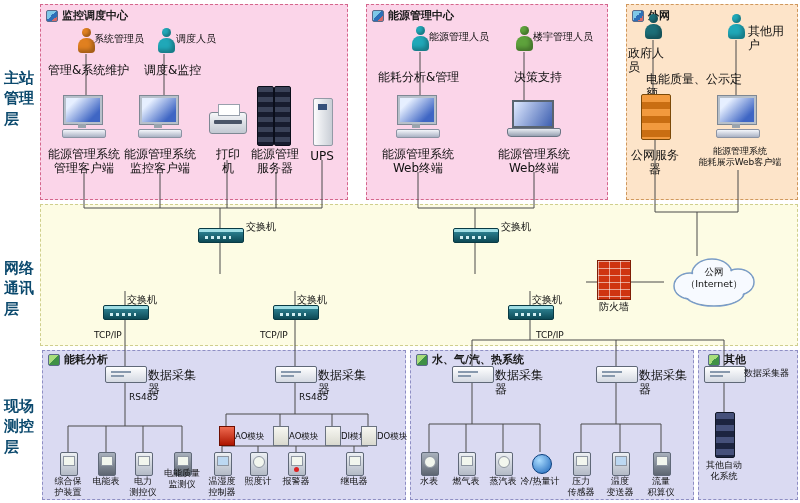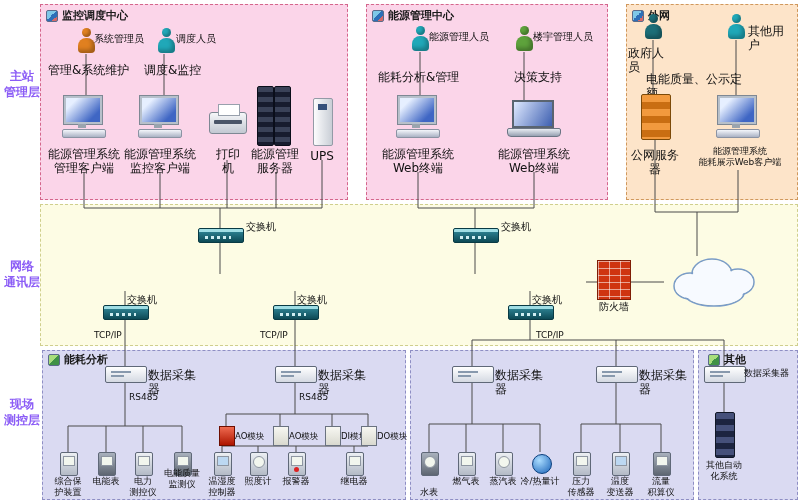"主站" .layer-label { color: #8b5cf6 -> #0c4a6e; font-size: 12px -> 15px; text-align: center -> none }
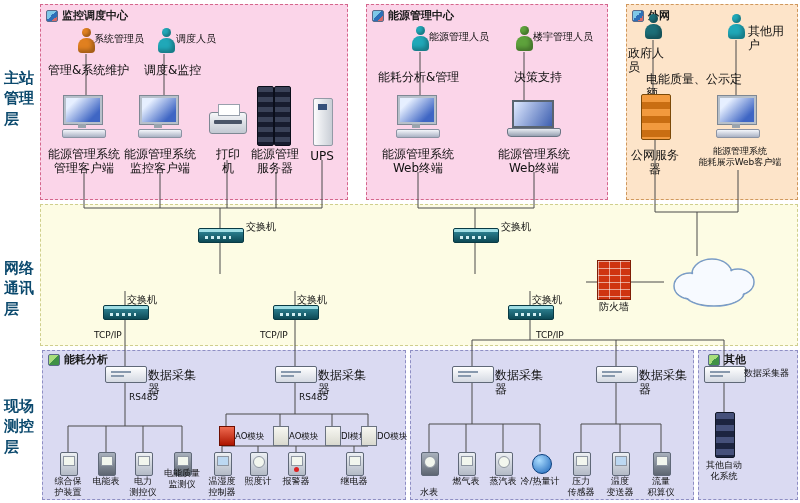"公网" div.cloud-label { html: none -> <div>公网 （Internet）</div> }
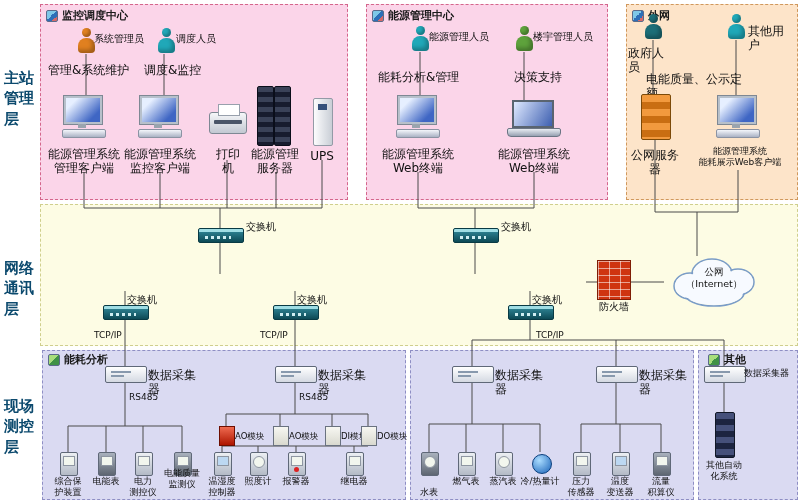"水、气/汽、热系统" div.zone-title { html: none -> <div> <span></span> <span>水、气/汽、热系统</span> </div> }
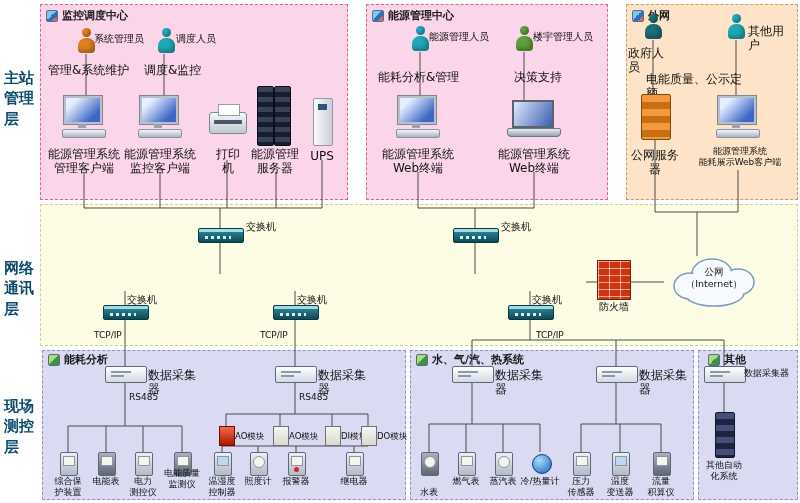"水表" div.lbl { top: 487px -> 476px }
